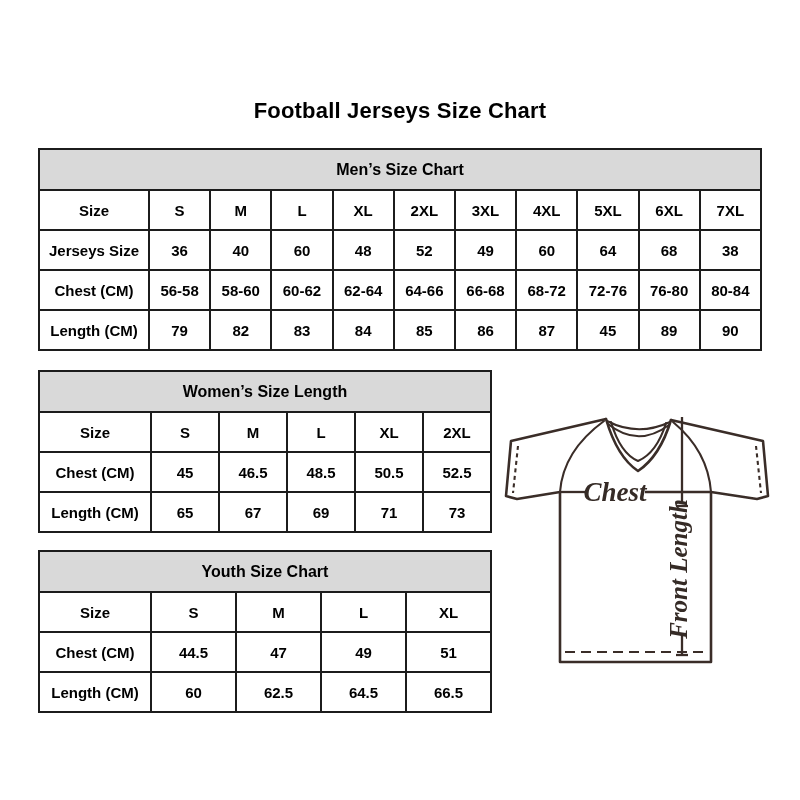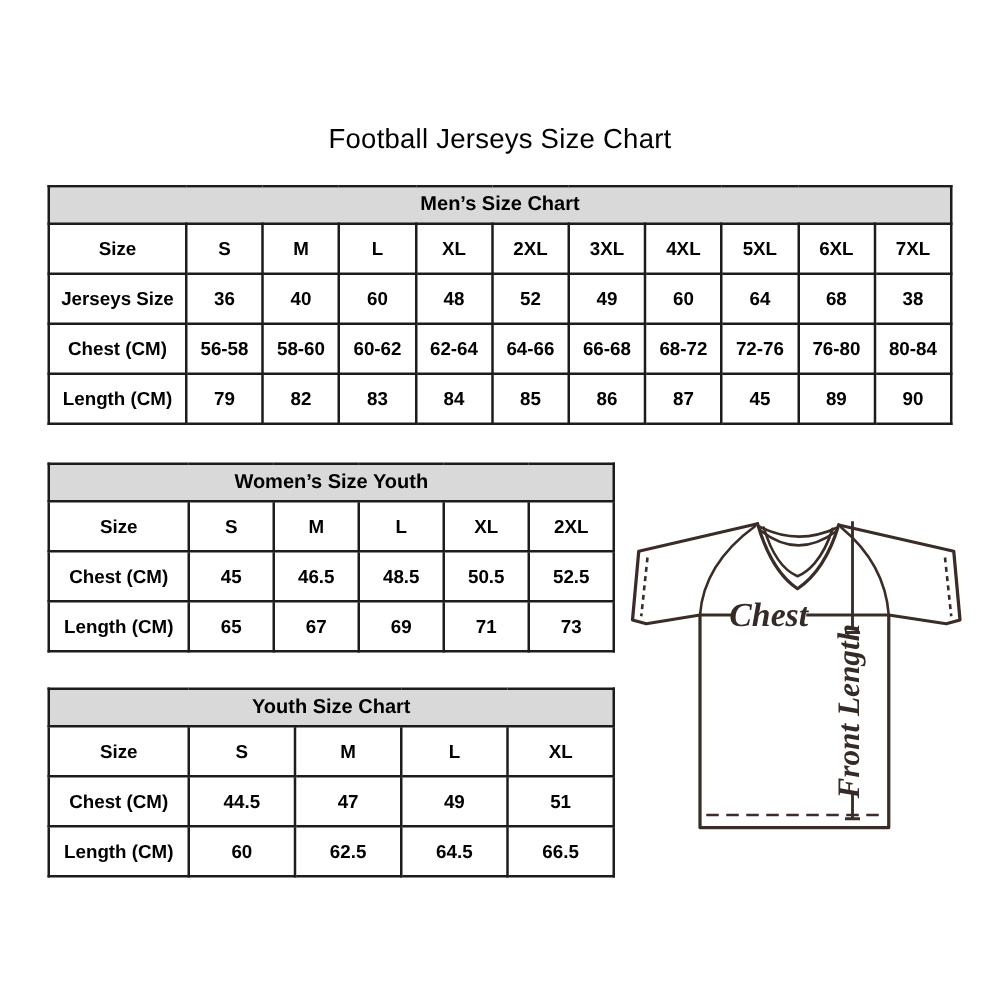"Football Jerseys Size Chart" .title { font-weight: normal -> bold }
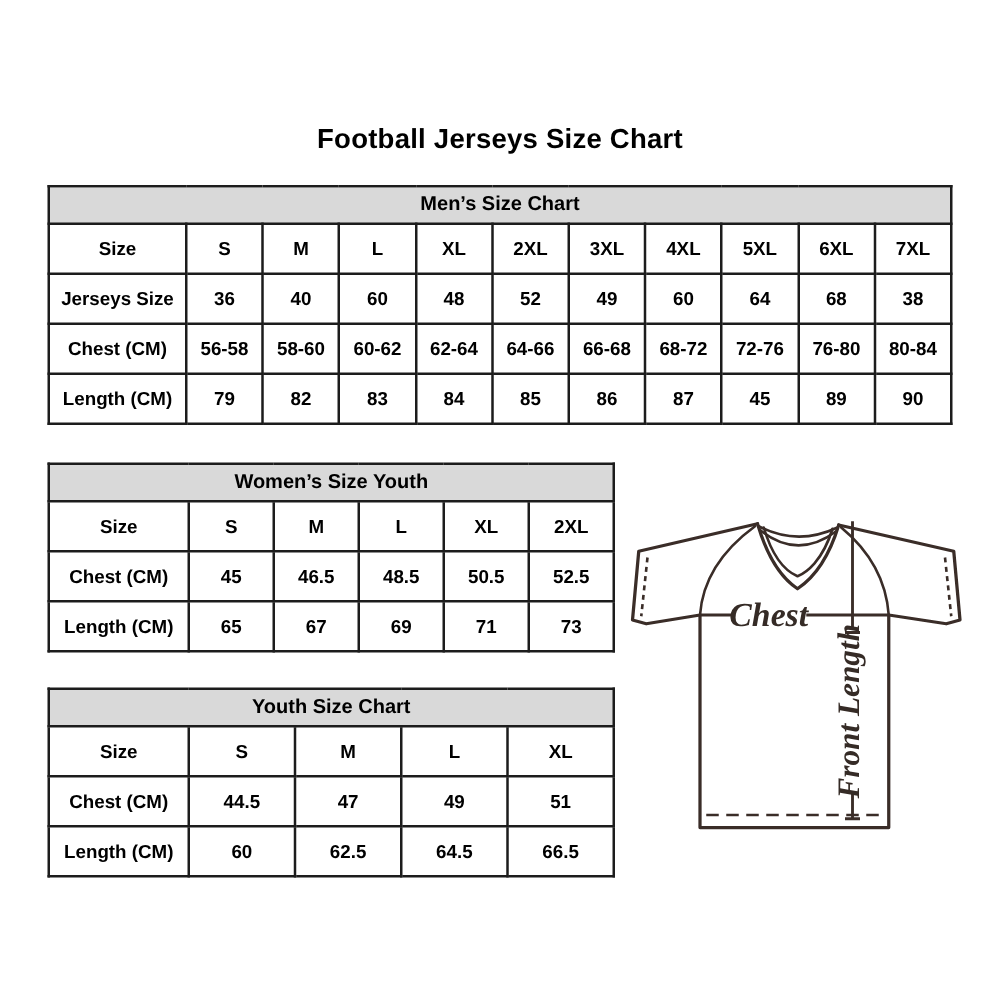"Men’s Size Chart" .size-table .chart-title { height: 30px -> 41px }
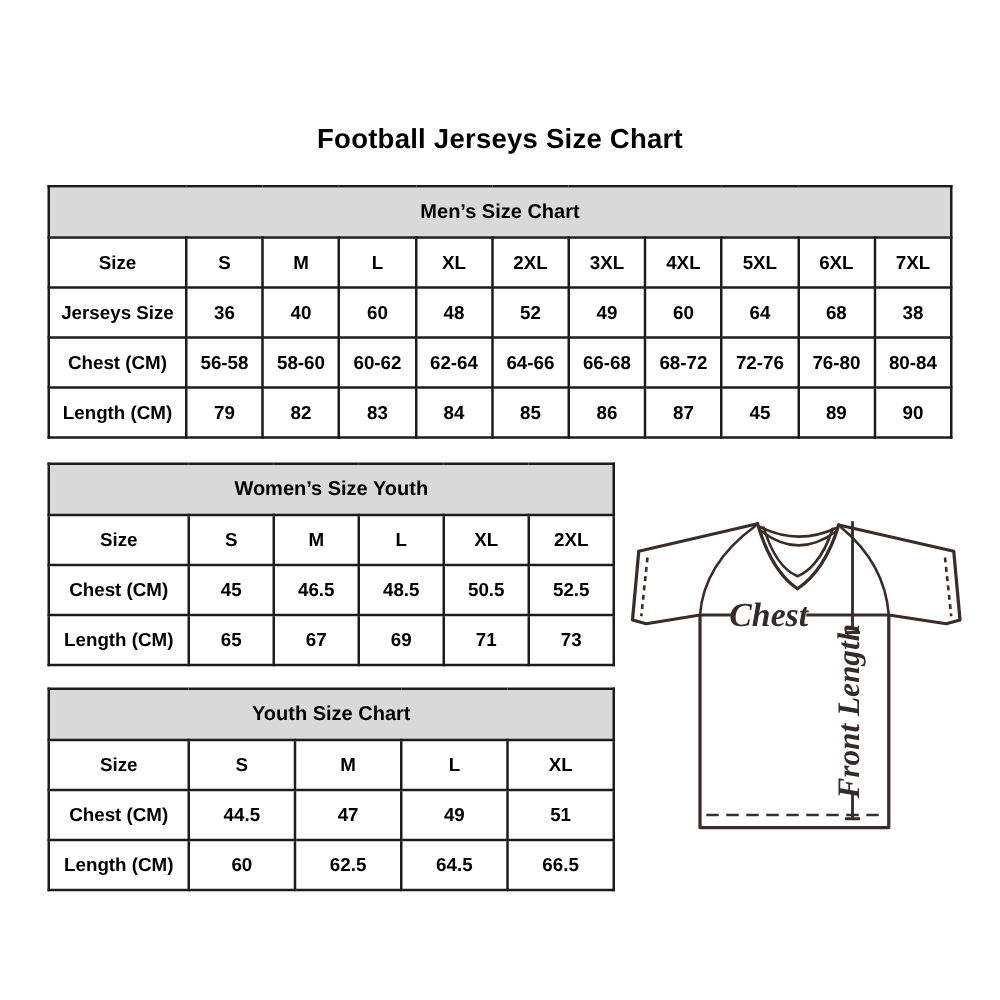"Women’s Size Youth" th.chart-title { text: Youth -> Length }
